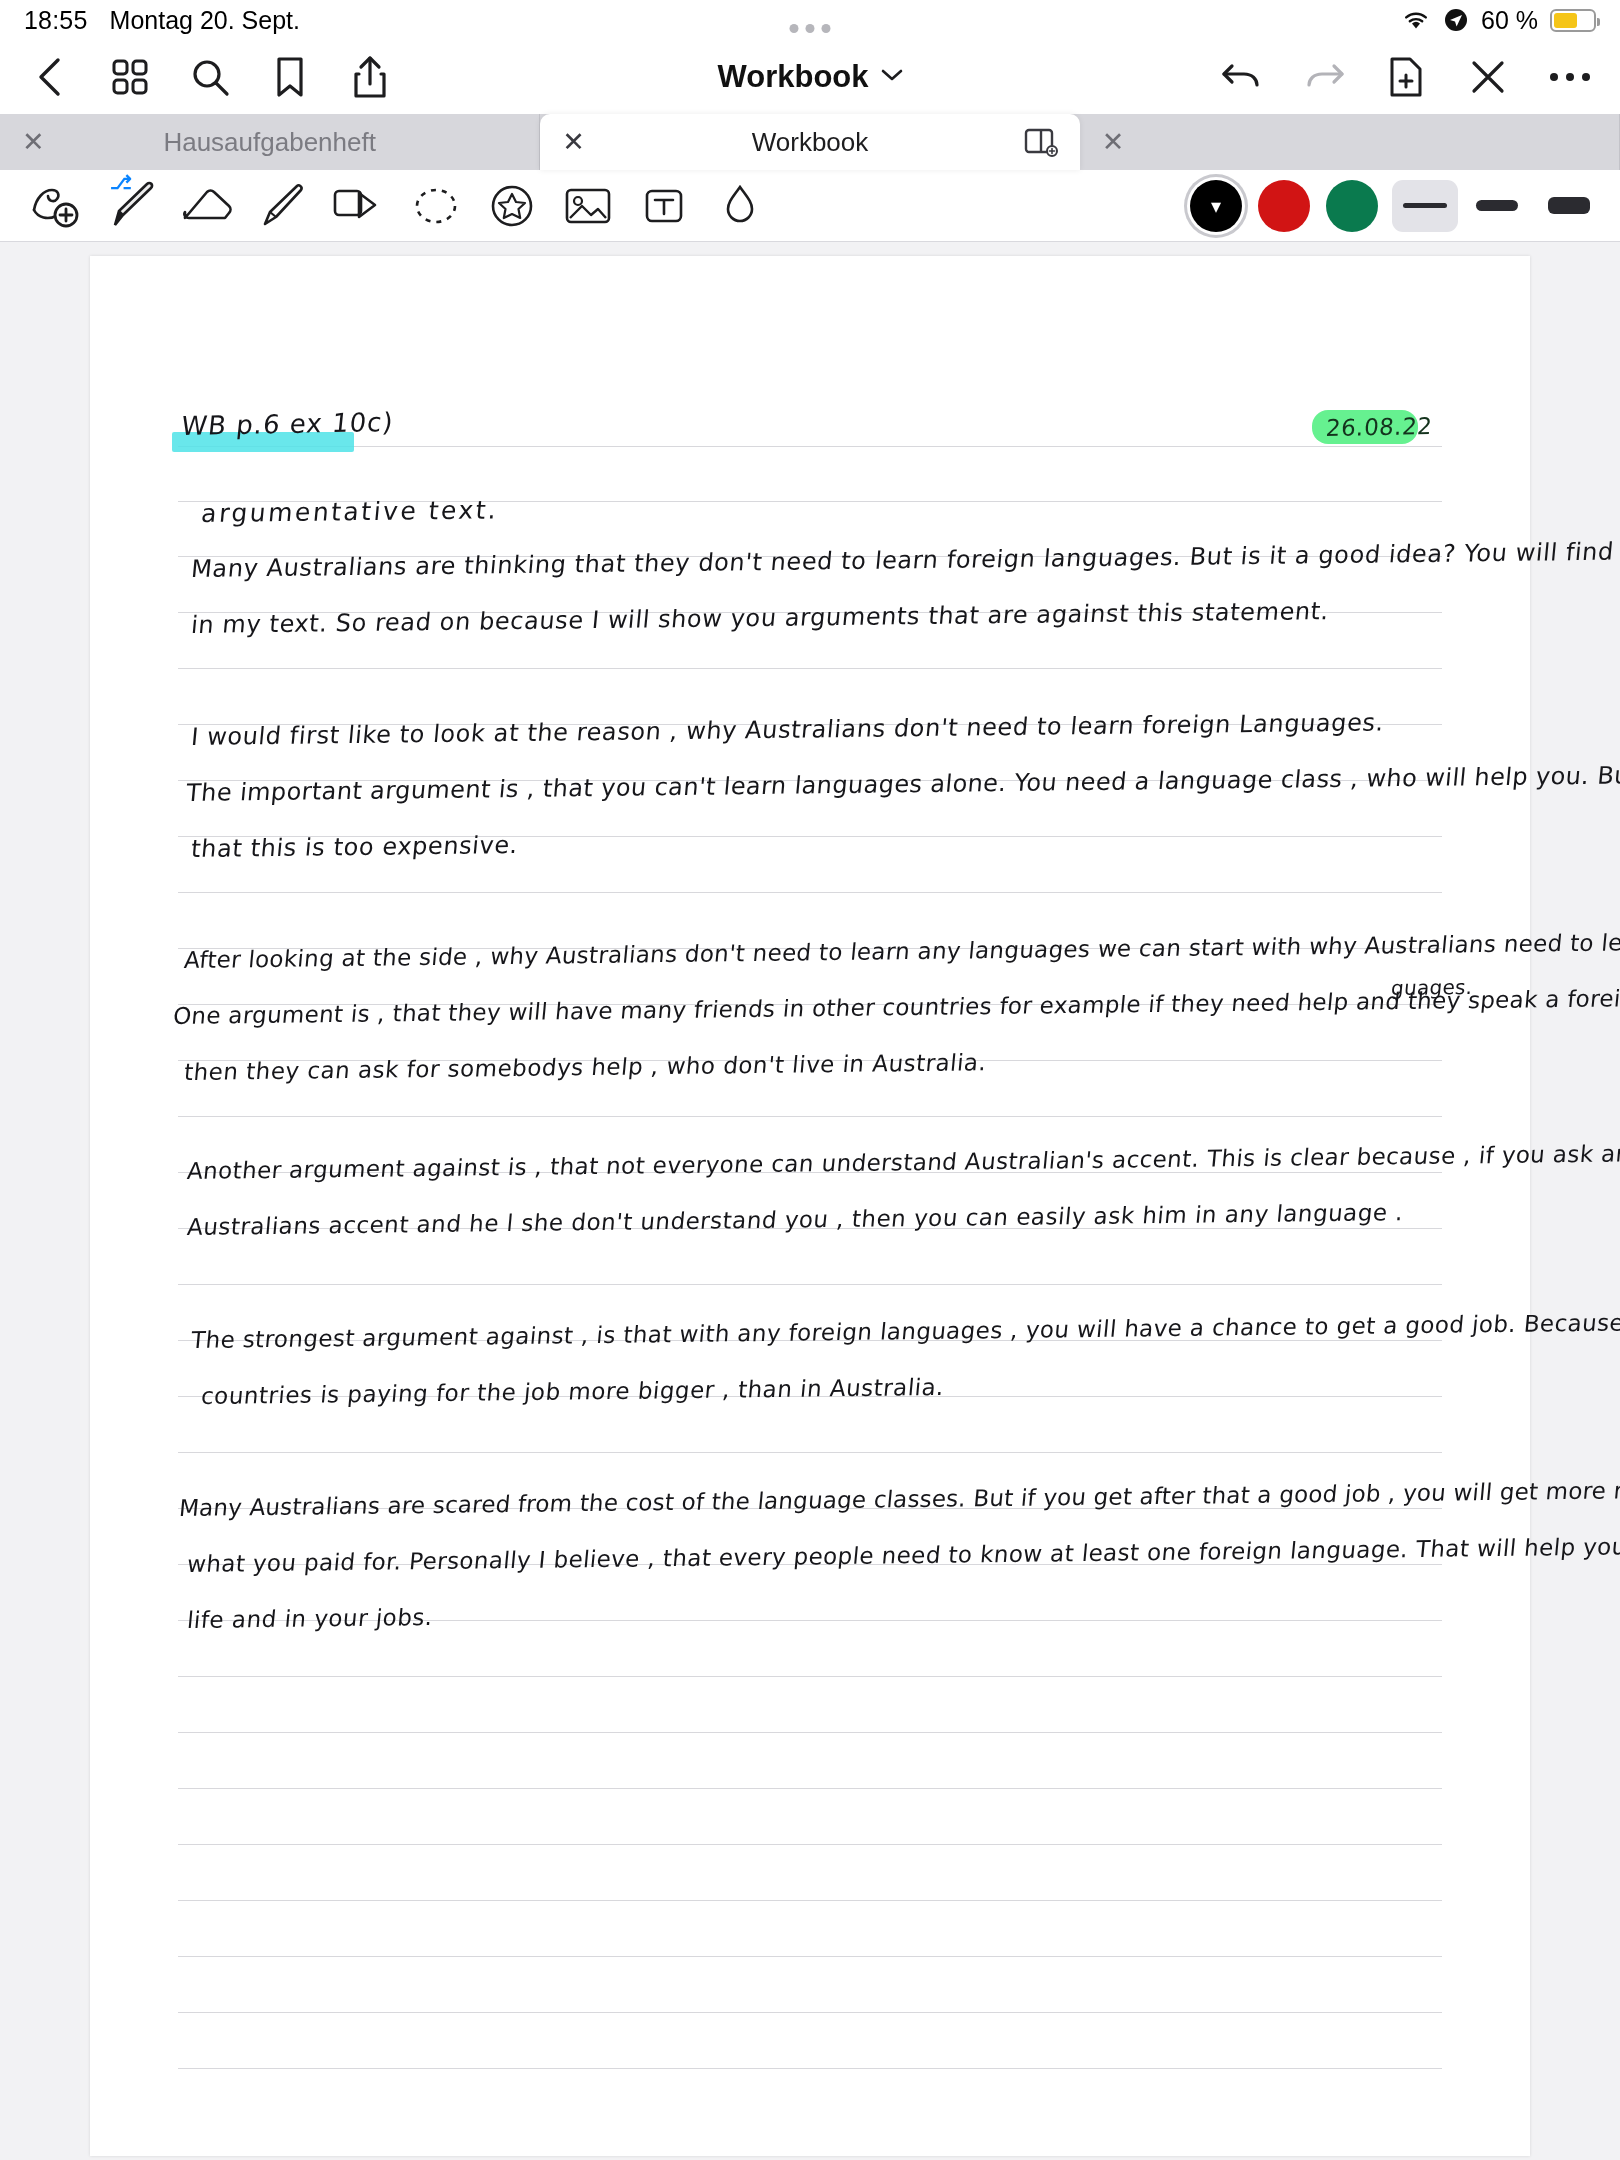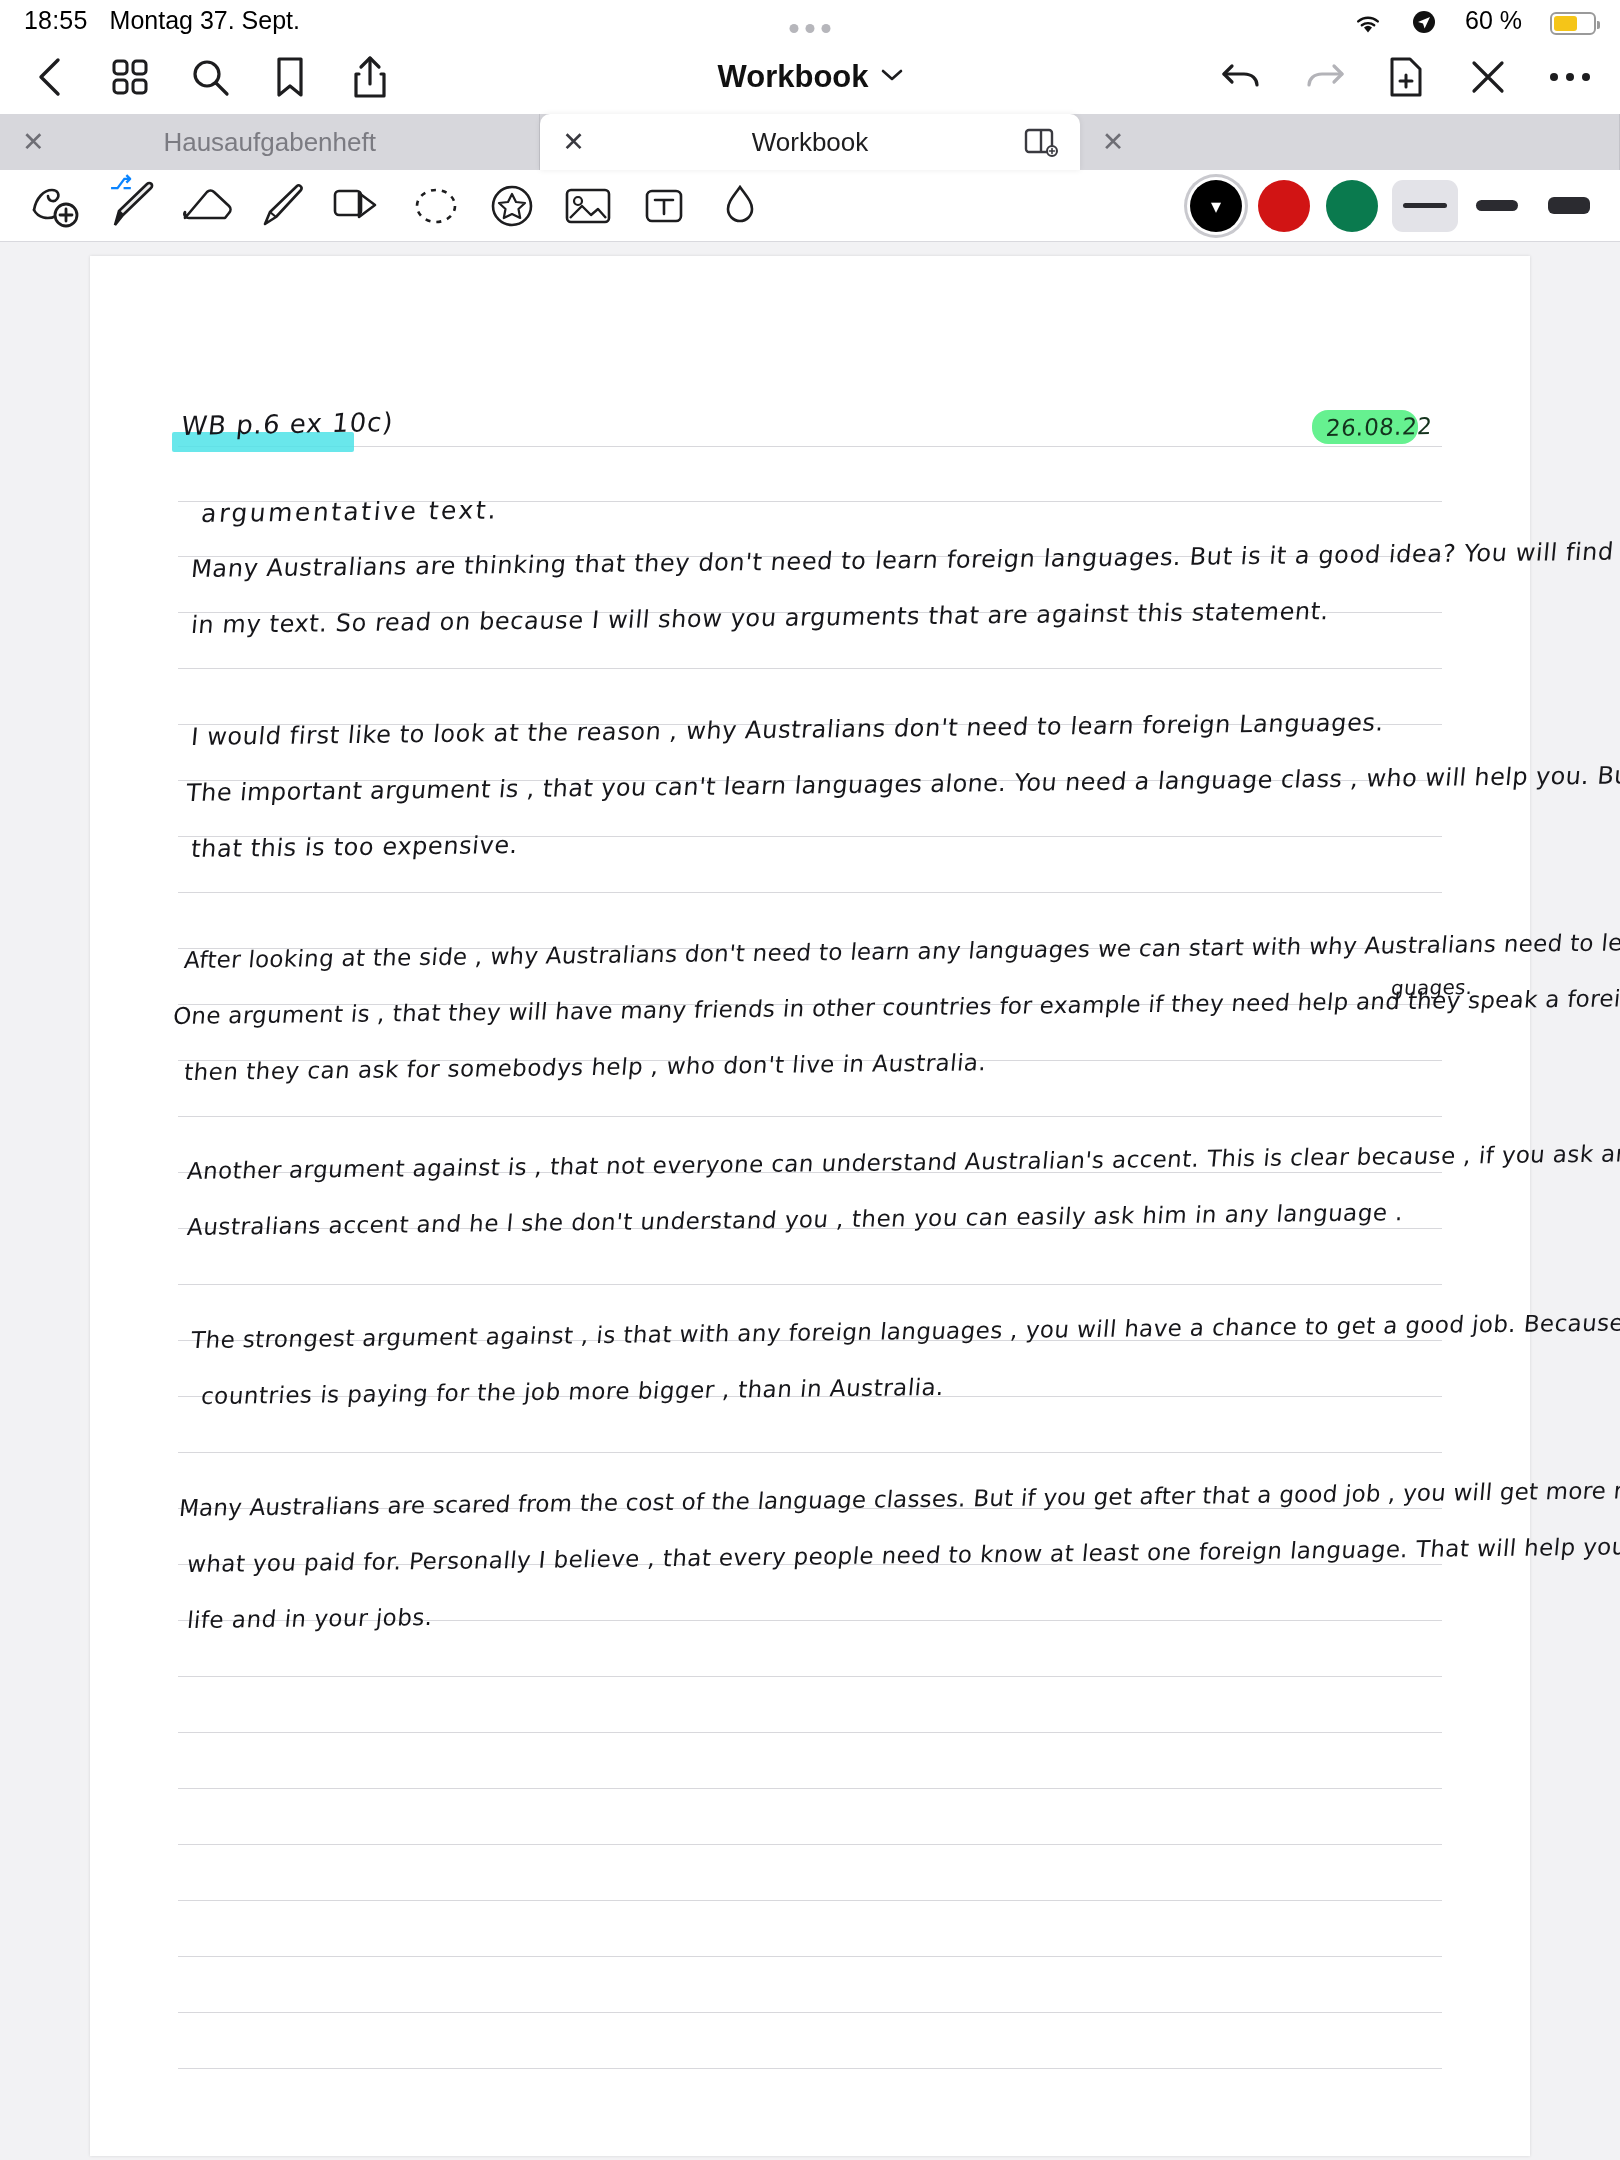"Montag 37. Sept." span.date { text: 37 -> 20 }
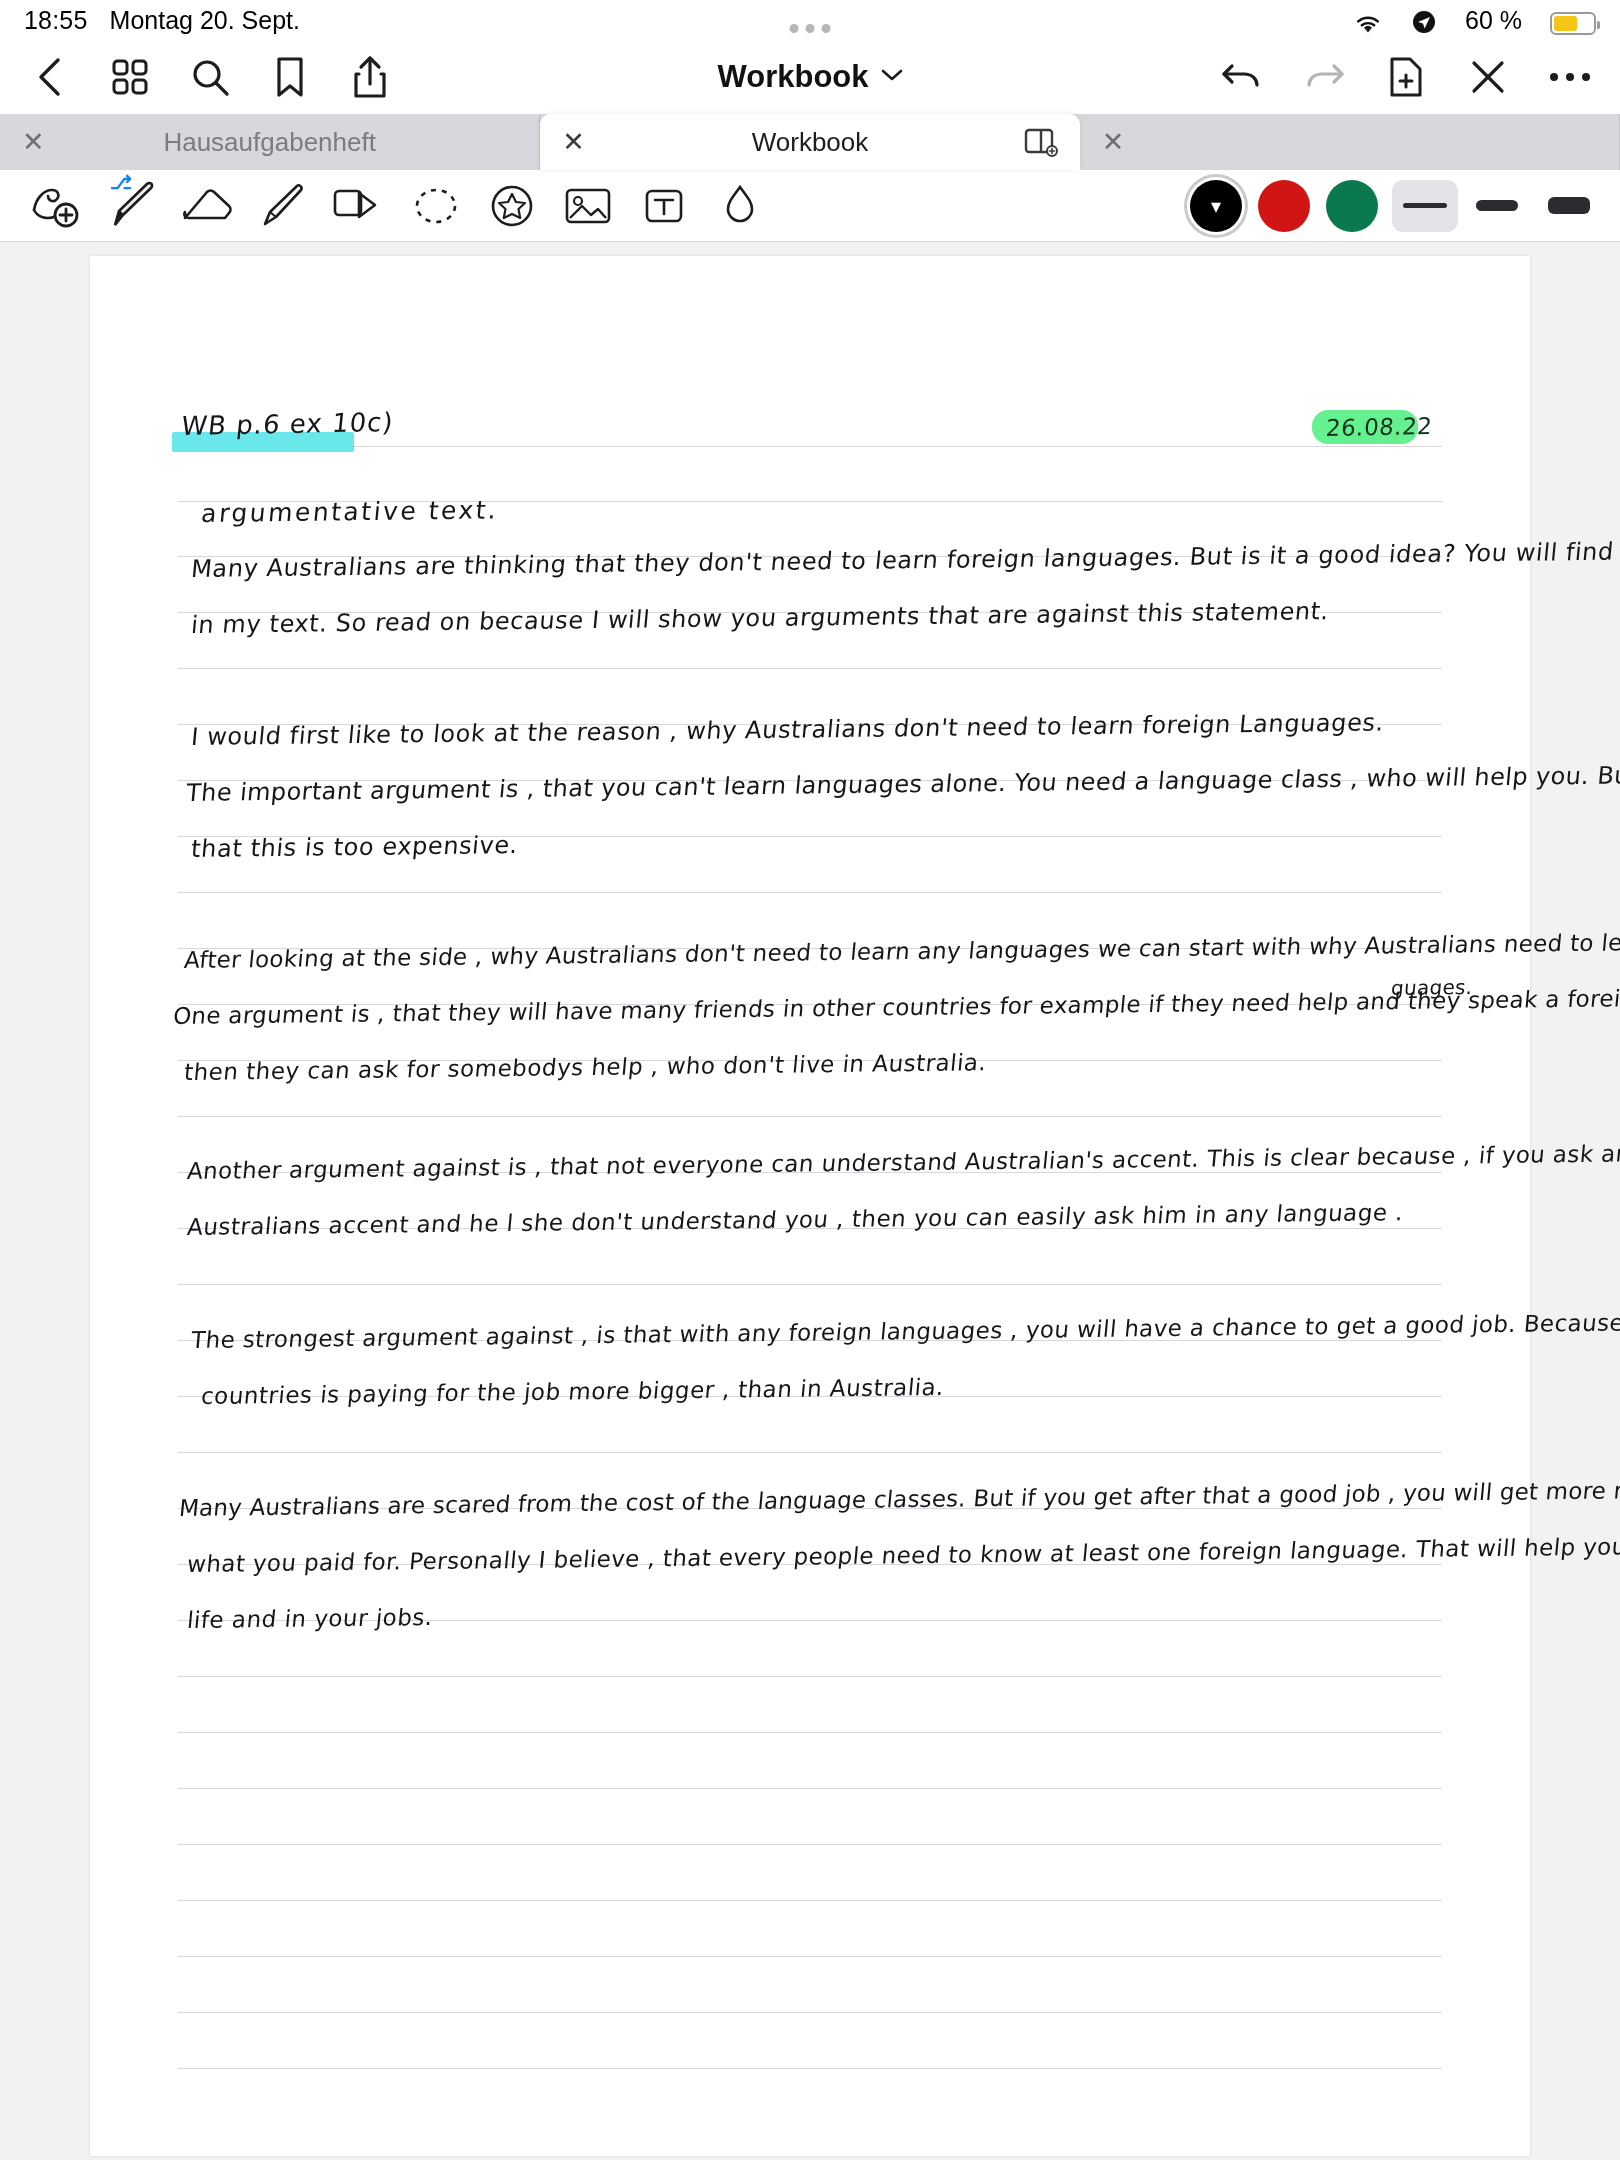"60 %" .statusbar .right { align-items: flex-end -> center; gap: 28px -> 12px }
